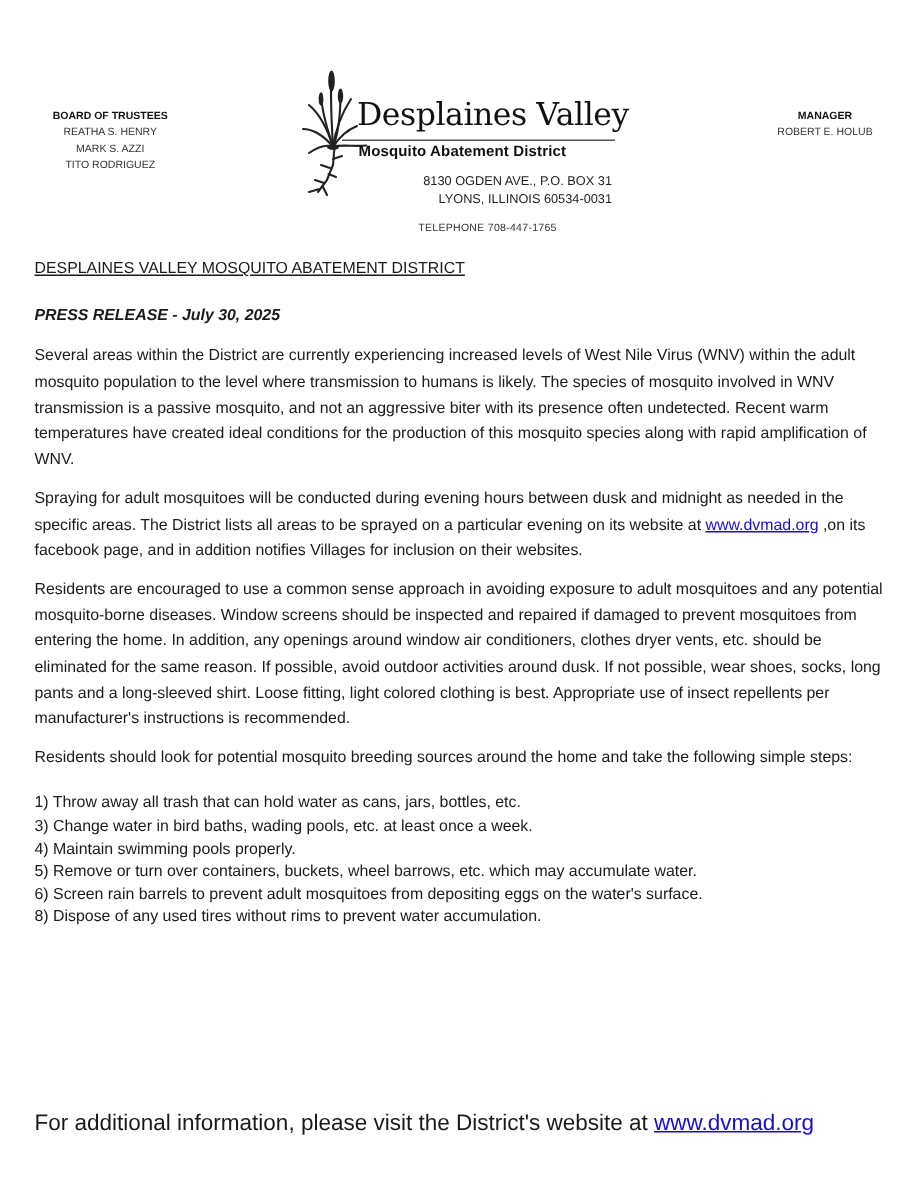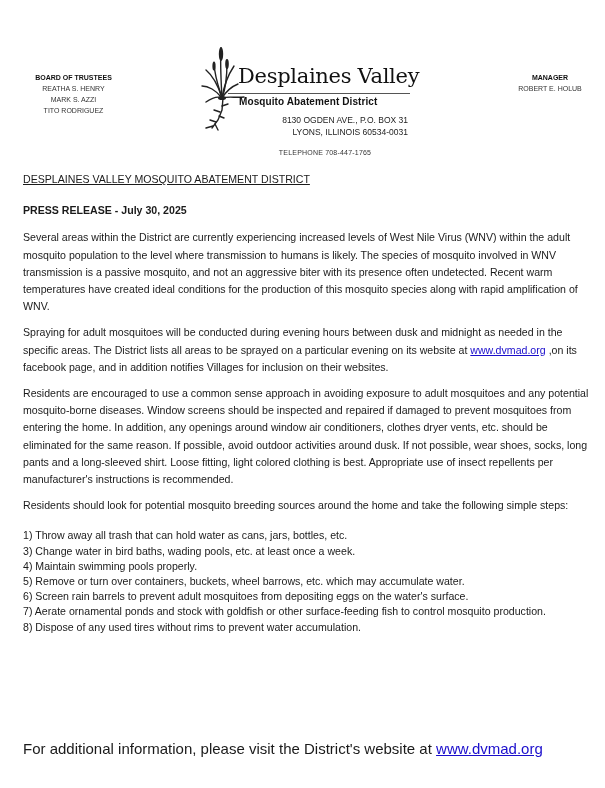"PRESS RELEASE - July 30," .release { font-style: none -> italic }
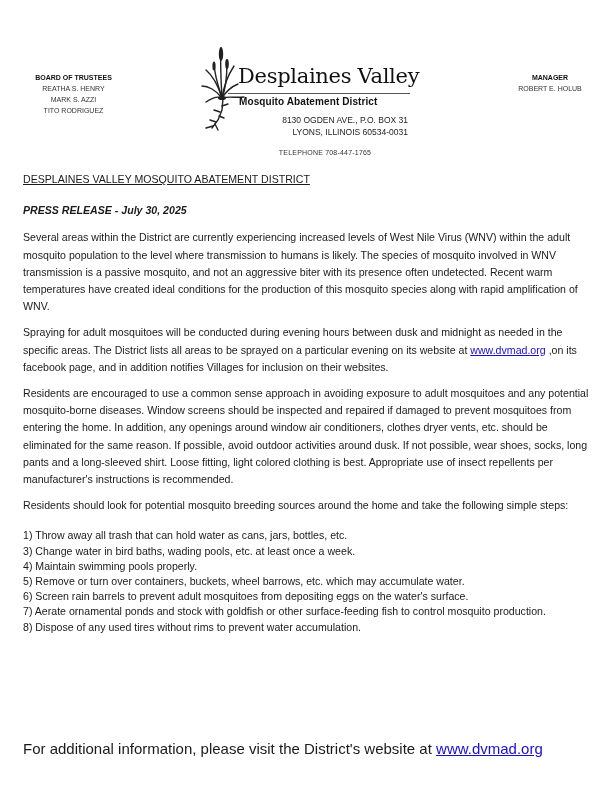"7) Aerate ornamental ponds and" div.step { html: <div>7) Aerate ornamental ponds and stock with goldfish or other surface-feeding fish to control mosquito production.</div> -> none }
